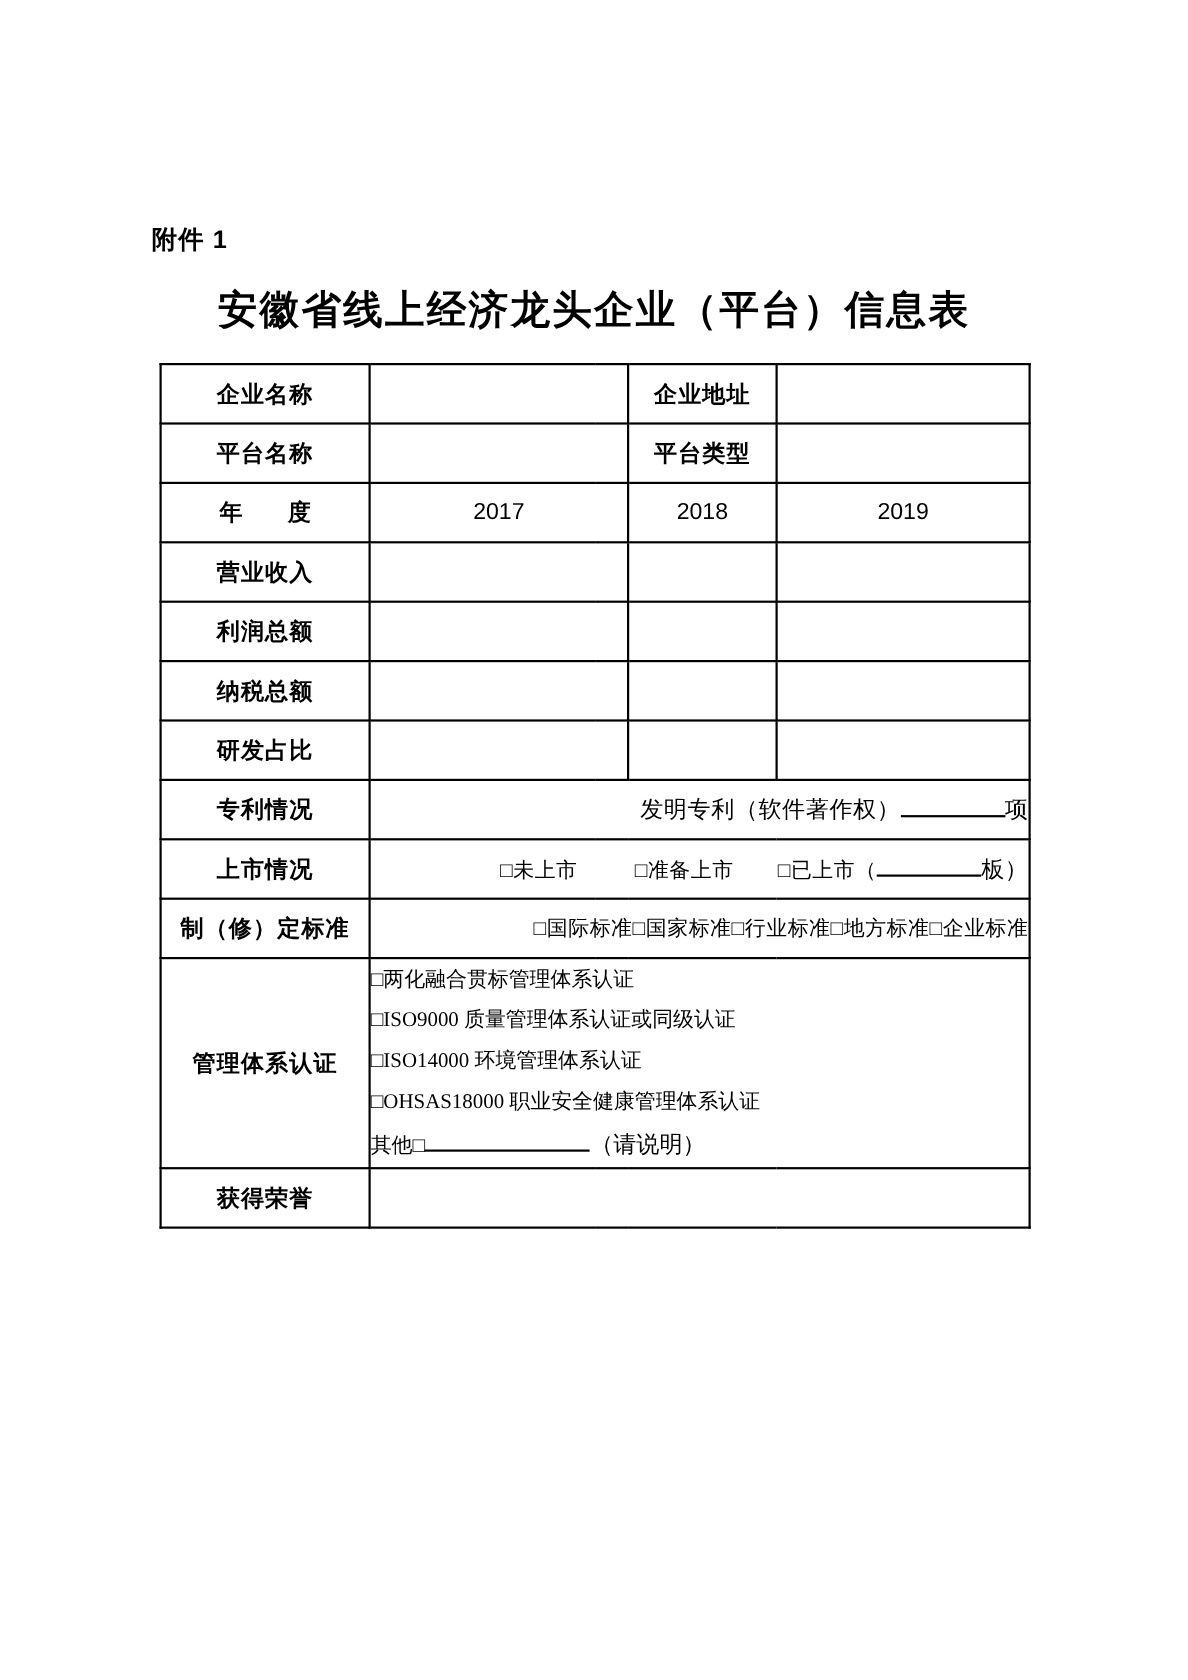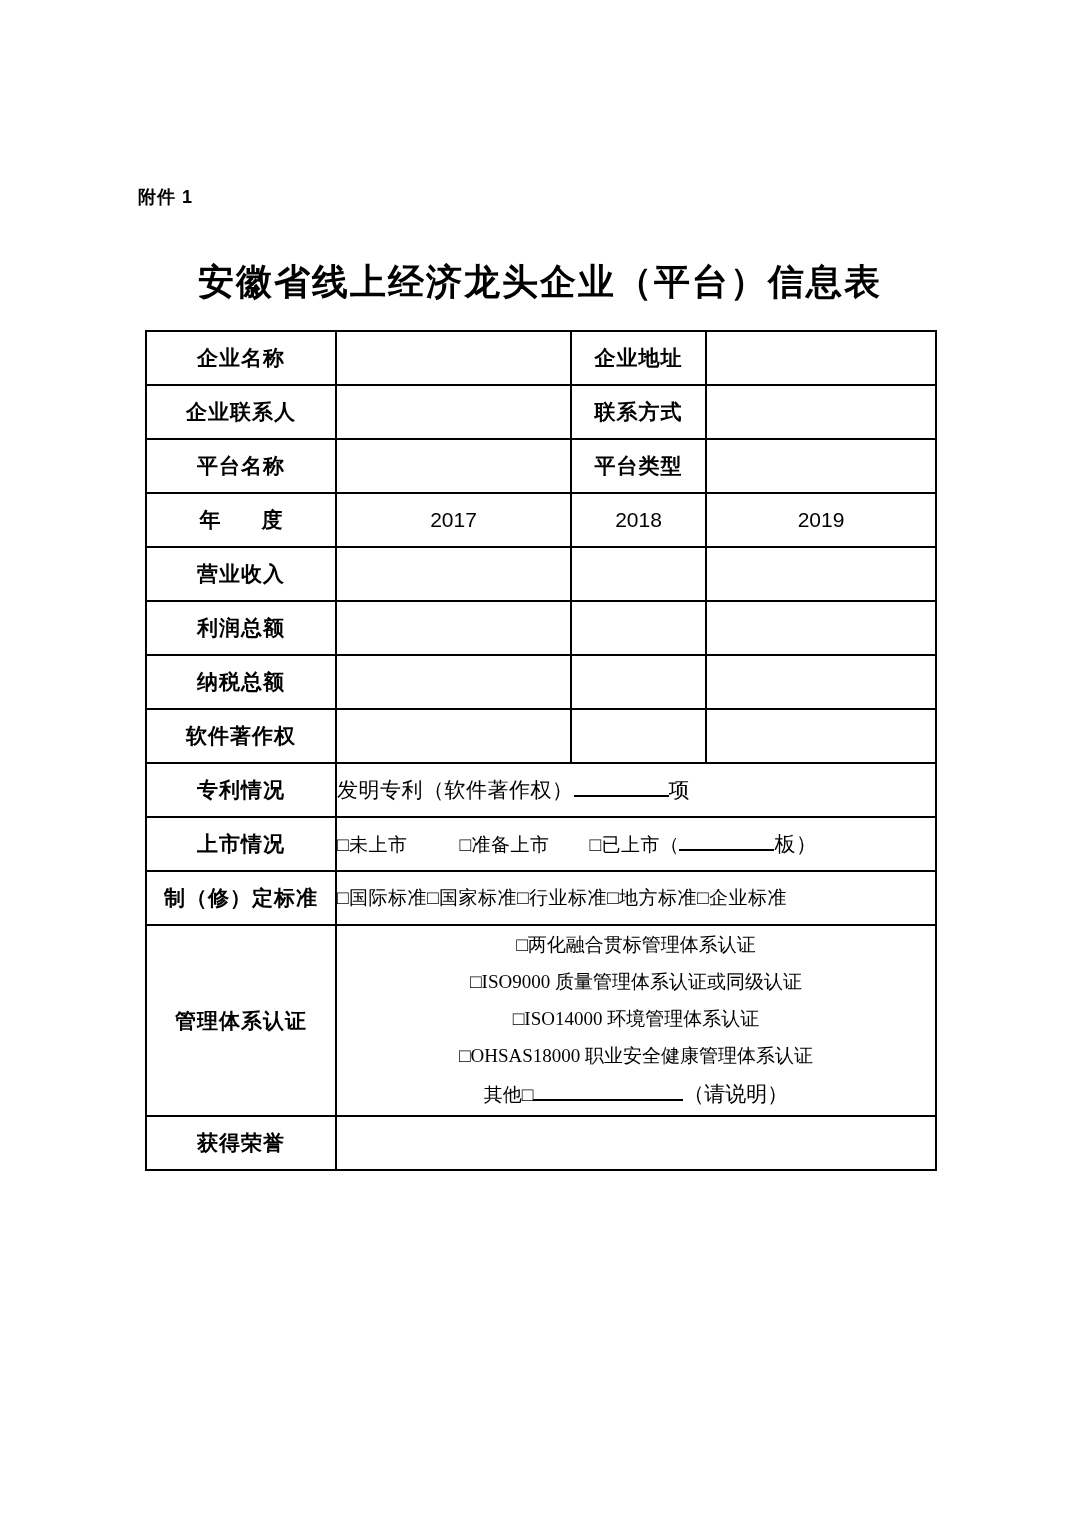"附件 1" .attach-label { font-size: 18px -> 23px; top: 185px -> 202px }
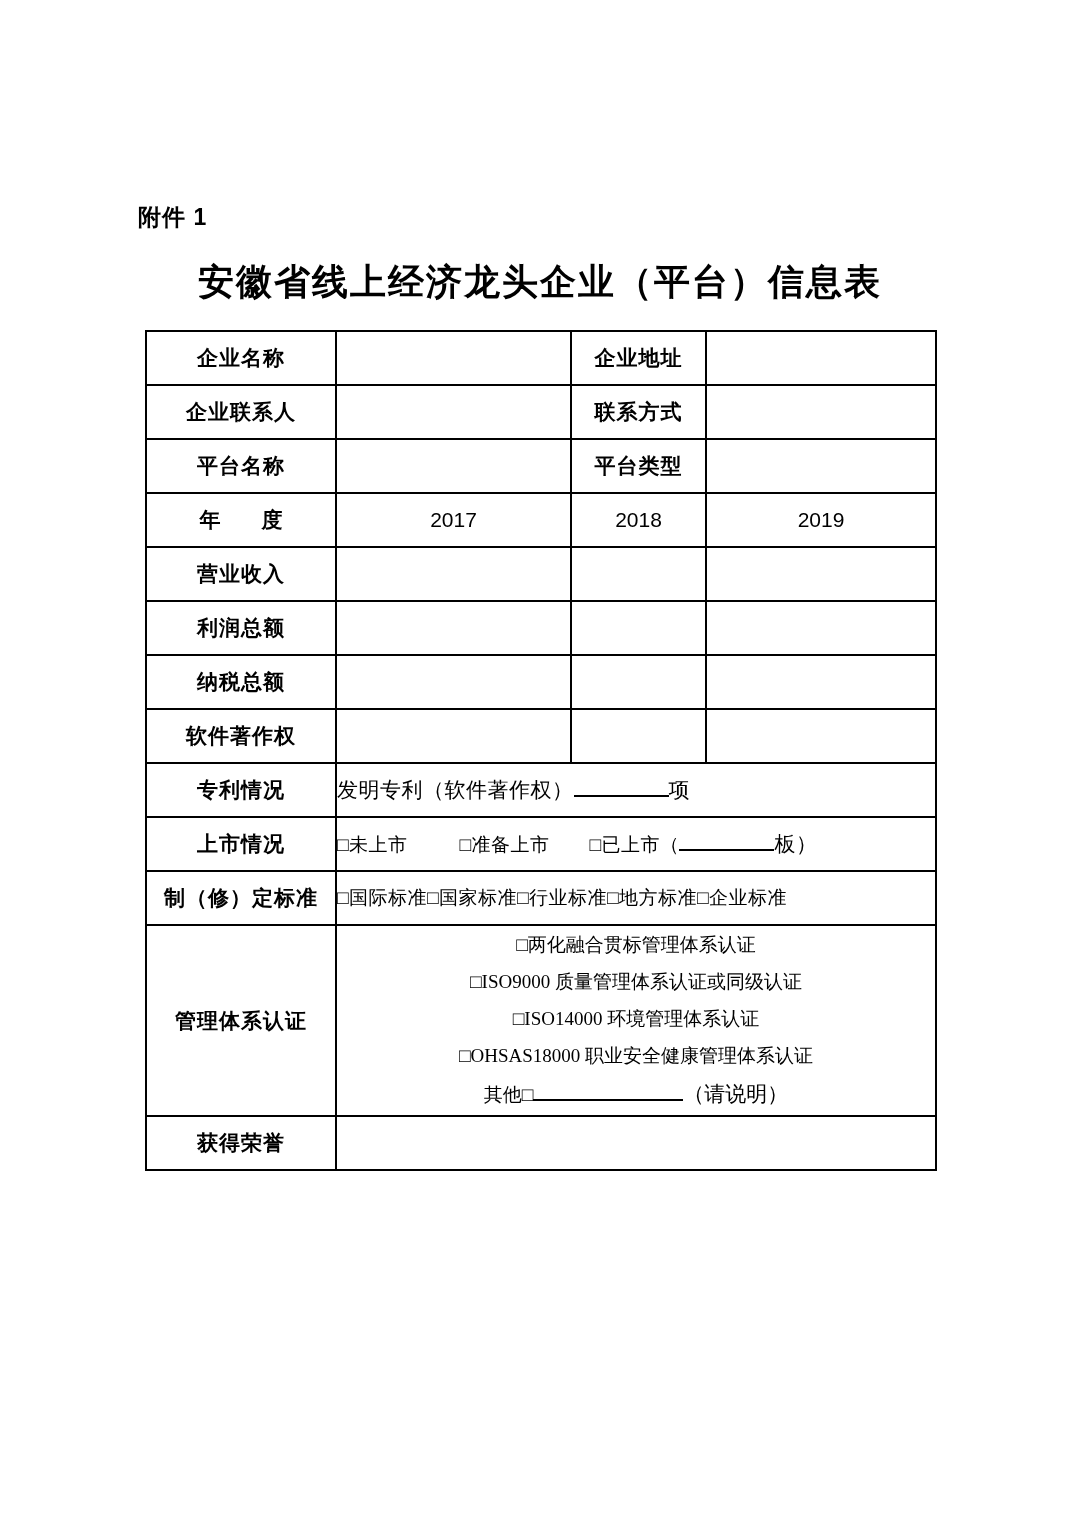"企业联系人" tr { html: <tr> <td>企业联系人</td> <td></td> <td>联系方式</td> <td></td> </tr> -> none }
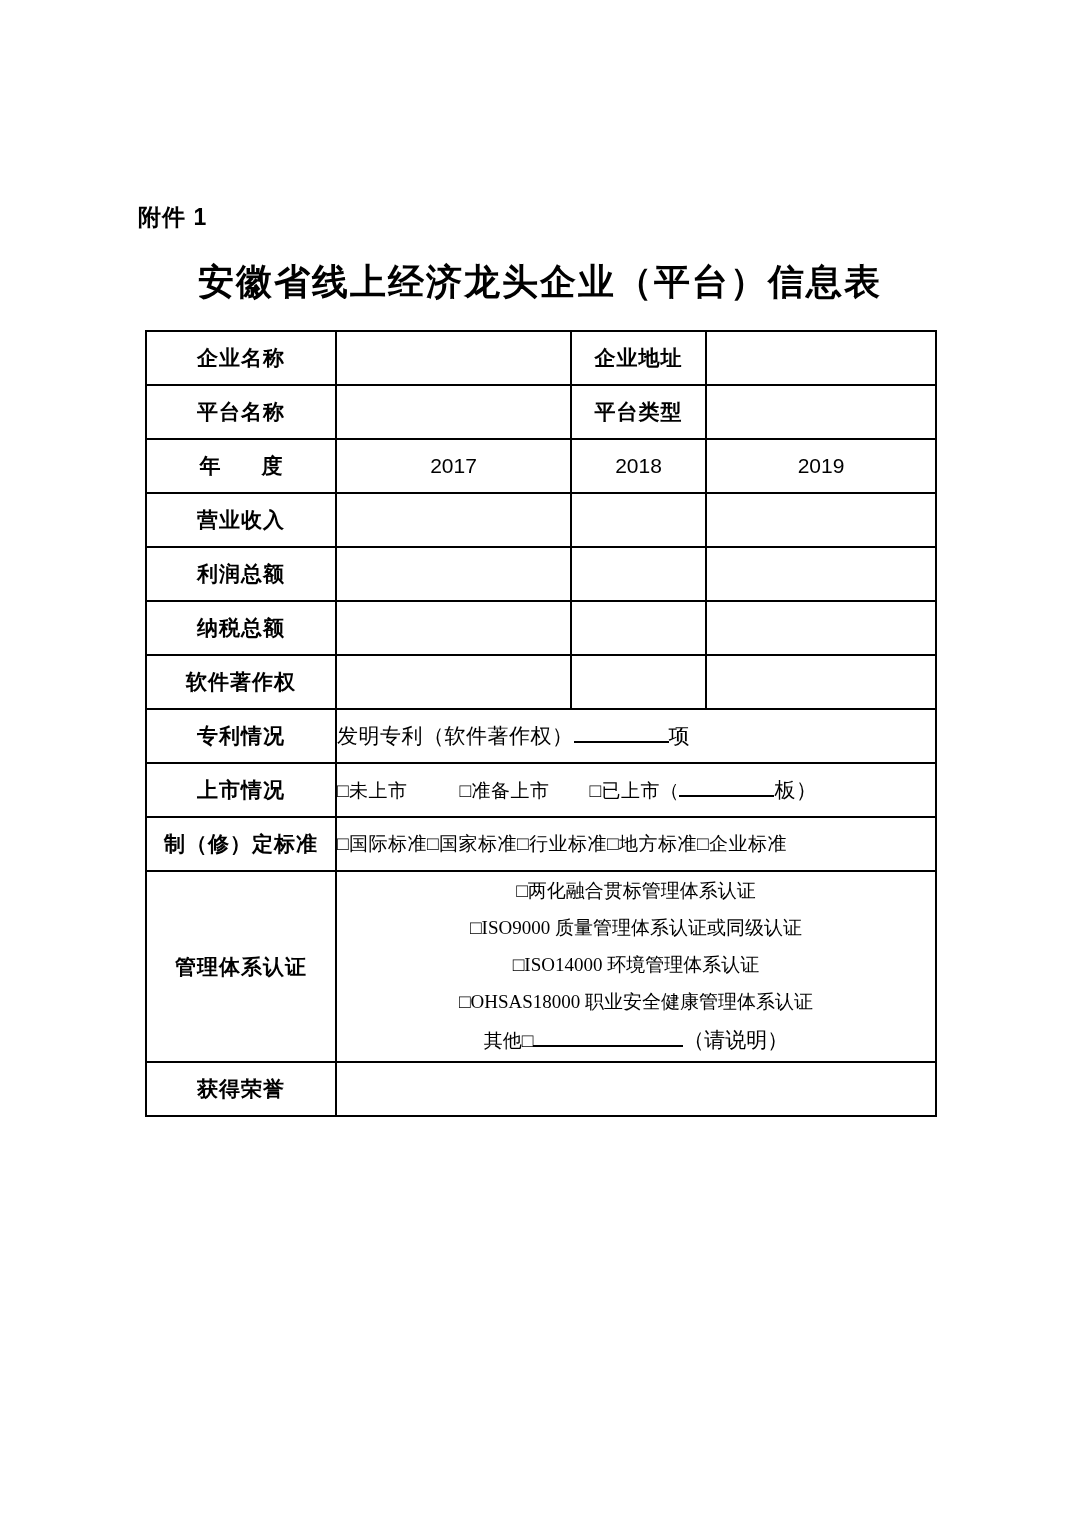"软件著作权" td.lbl { text: 软件著作权 -> 研发占比 }
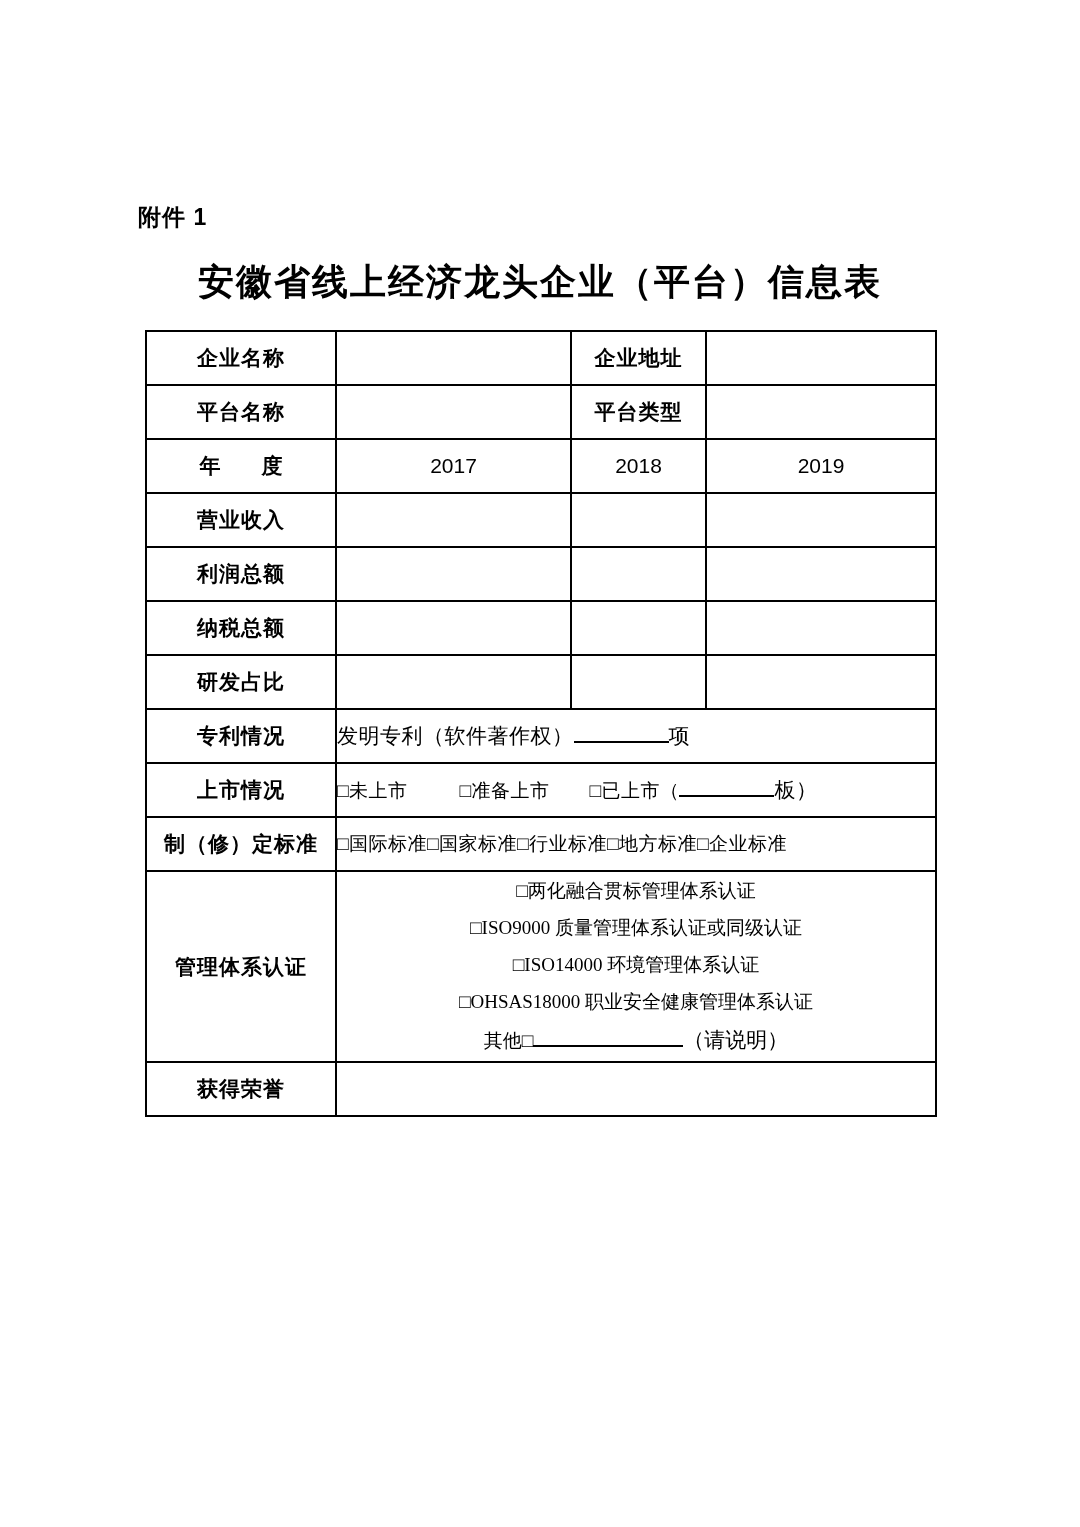"发明专利（软件著作权） 项" .cell-text { text-align: left -> right }
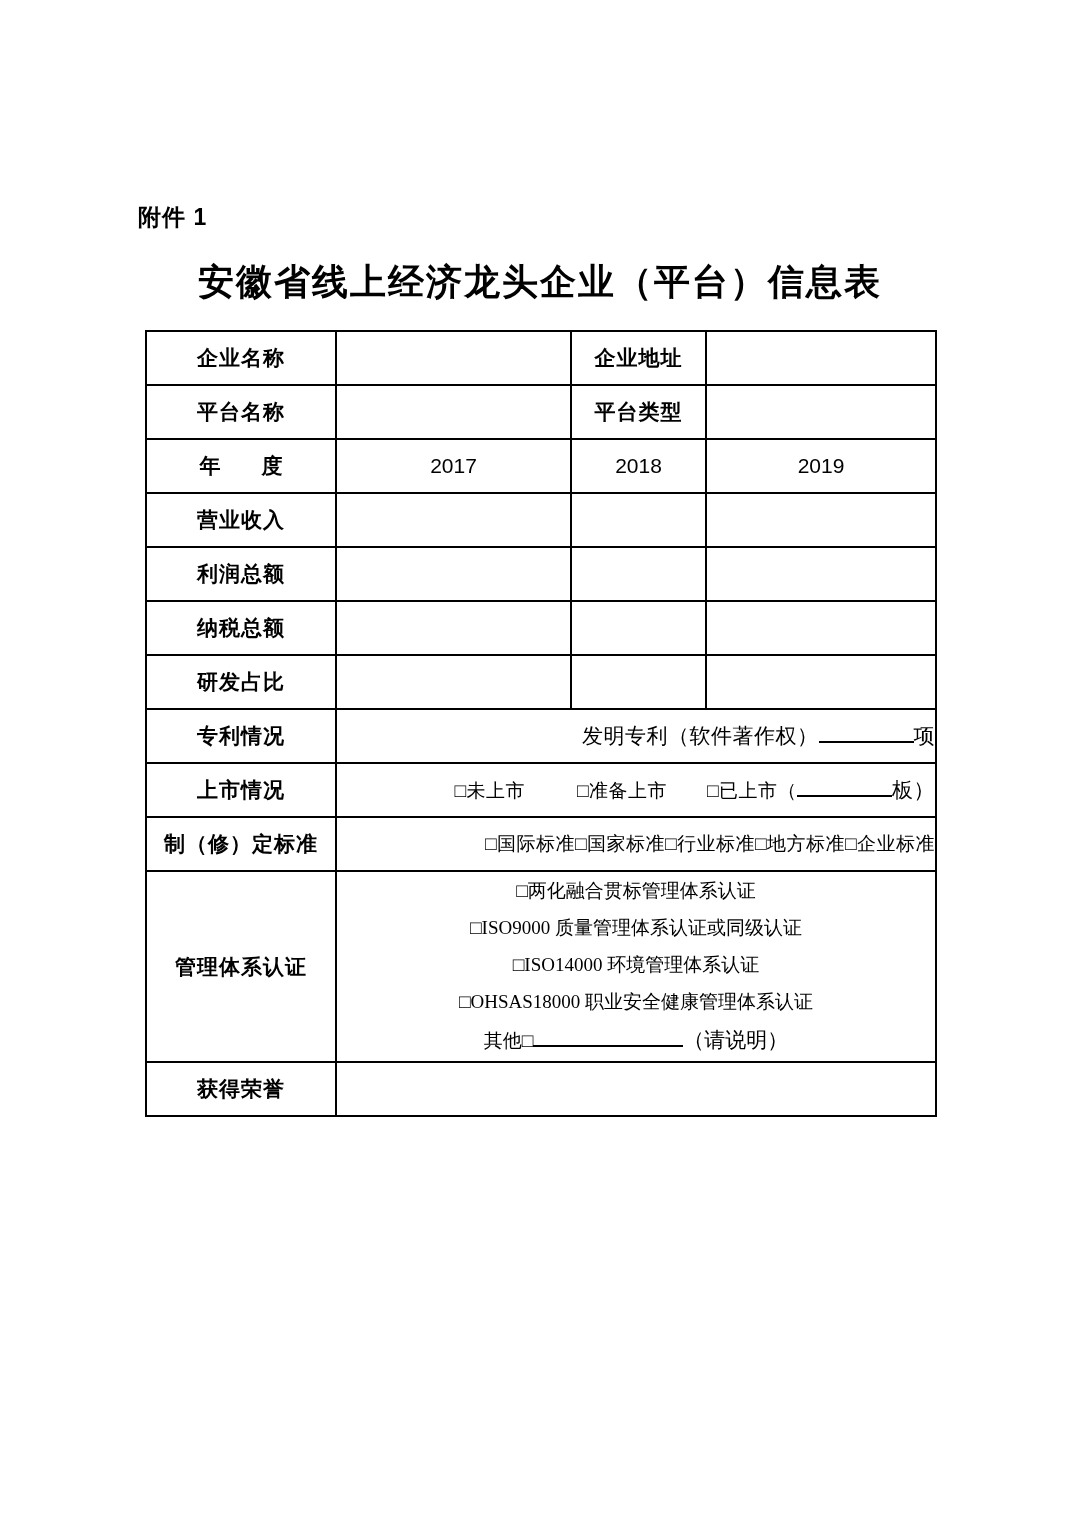"□两化融合贯标管理体系认证" .list-cell { text-align: center -> left }
